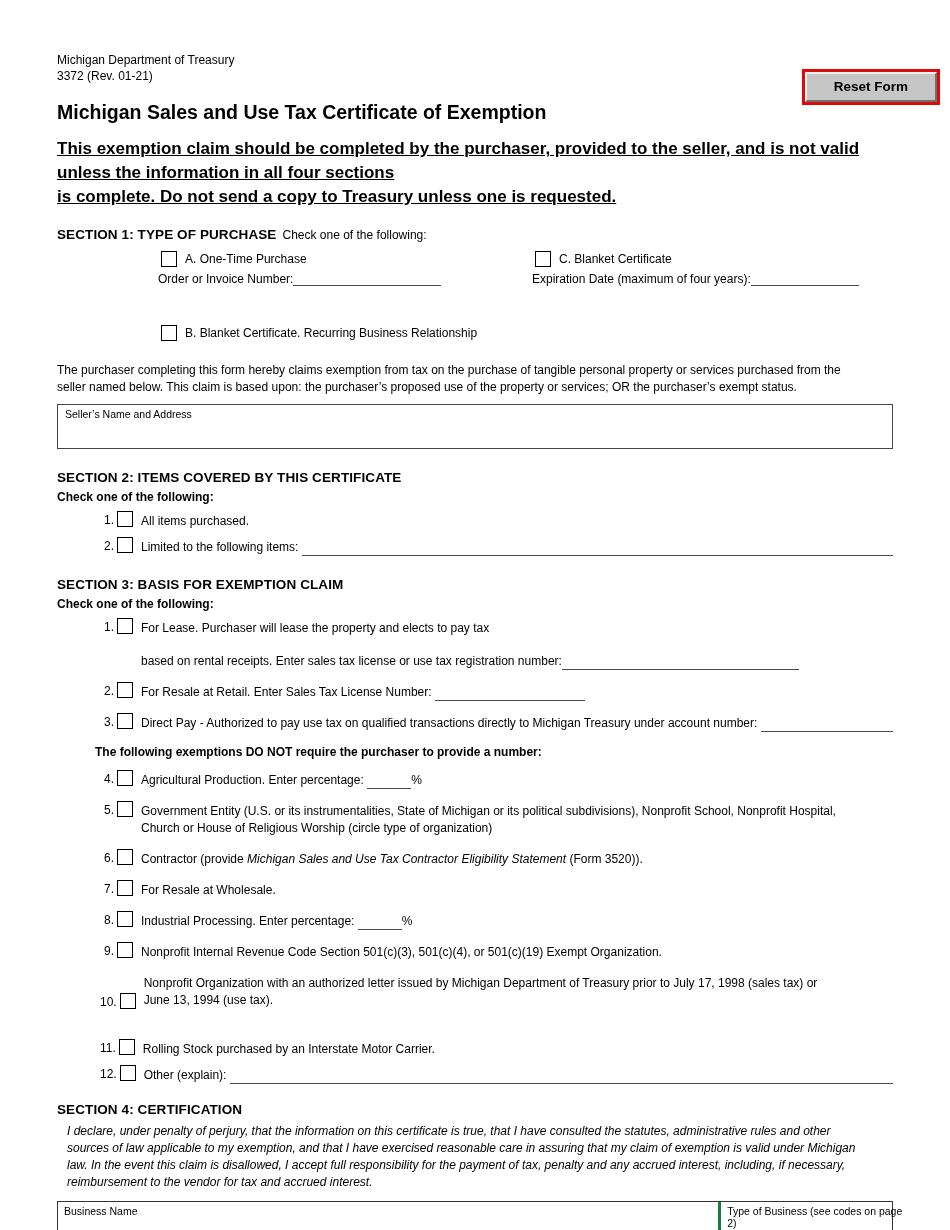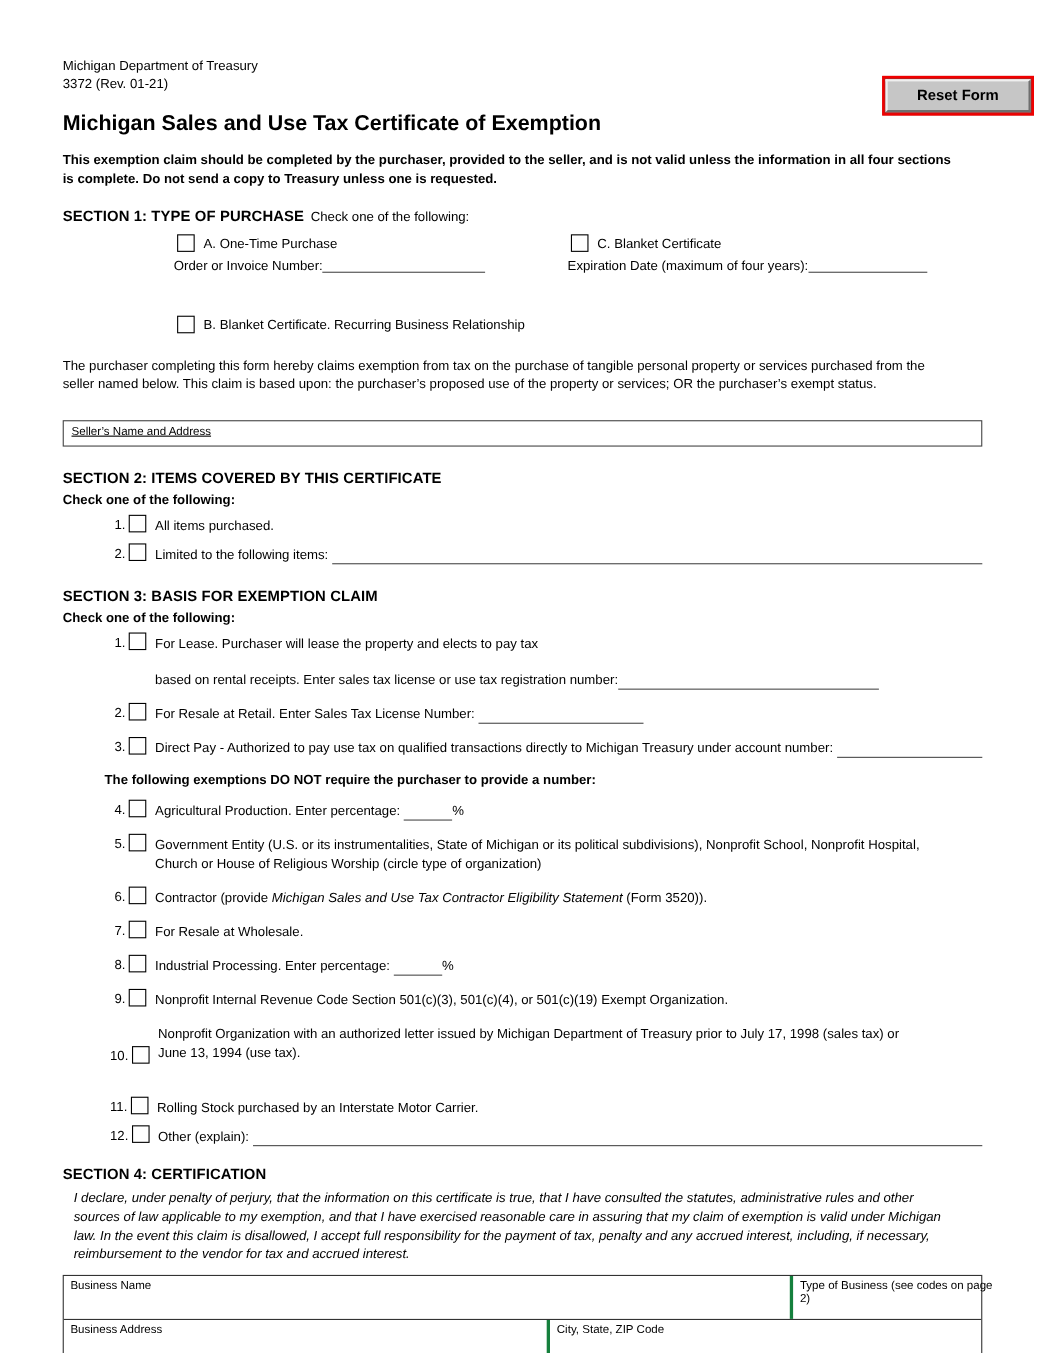"This exemption claim should be" .intro { font-size: 12px -> 17px; text-decoration: none -> underline }
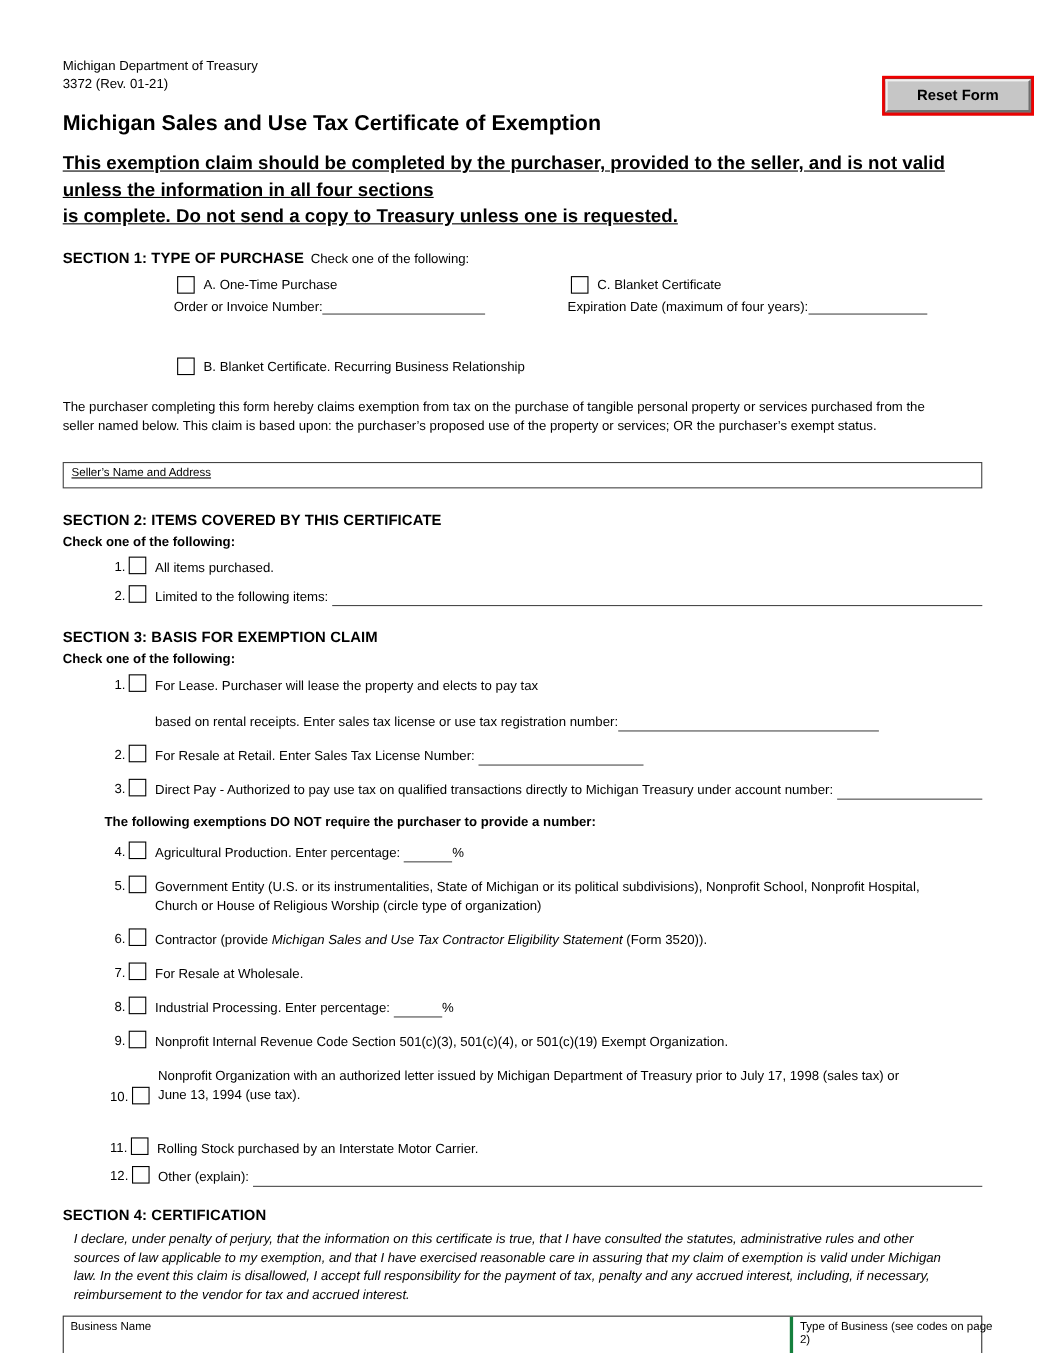"C. Blanket Certificate" .col-c { left: 414px -> 430px }
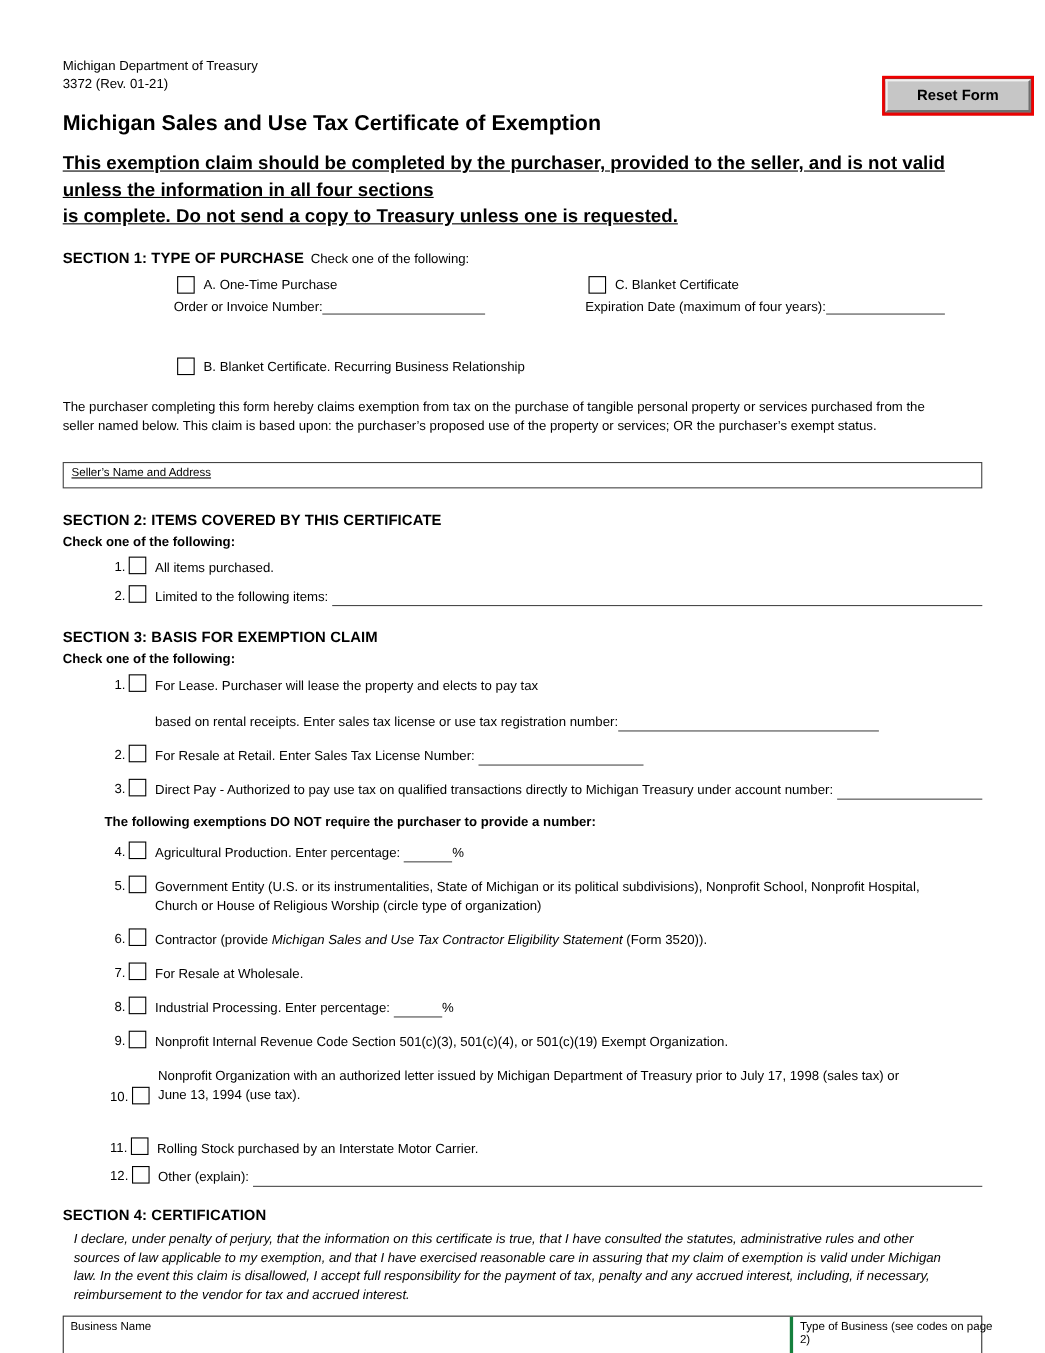"Seller’s Name and Address" .seller-box { height: 24px -> 45px; margin-top: 24px -> 8px; text-decoration: underline -> none }
